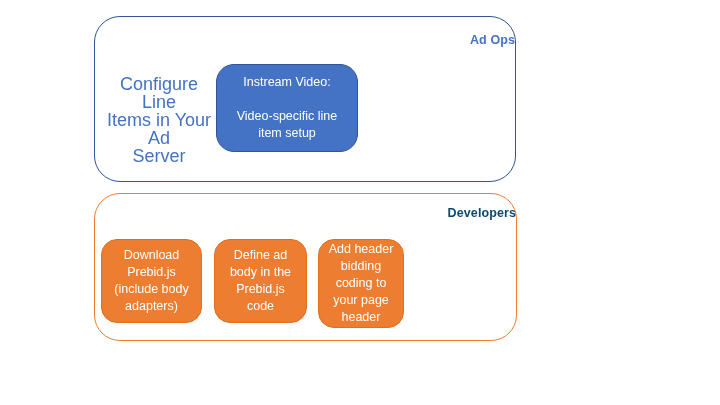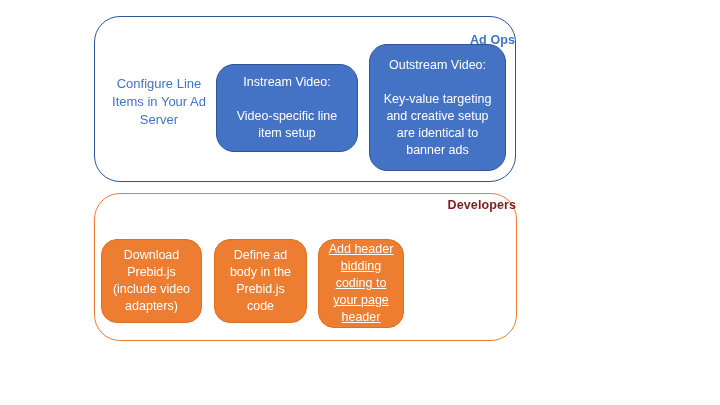"Outstream Video:" div.node { html: <div>Outstream Video: Key-value targeting and creative setup are identical to banner ads</div> -> none }
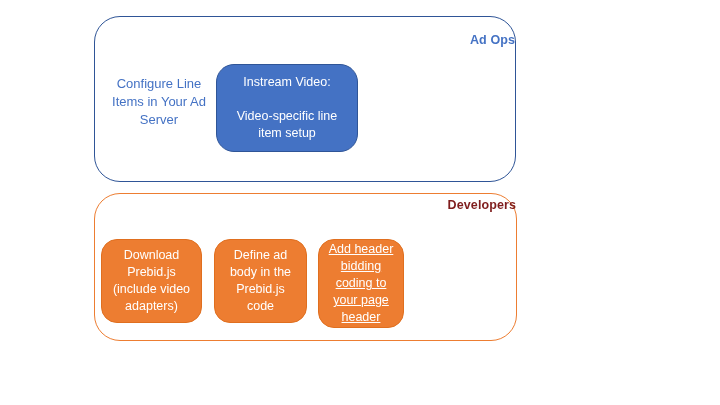"Configure Line" .side-note { font-size: 13px -> 18px }
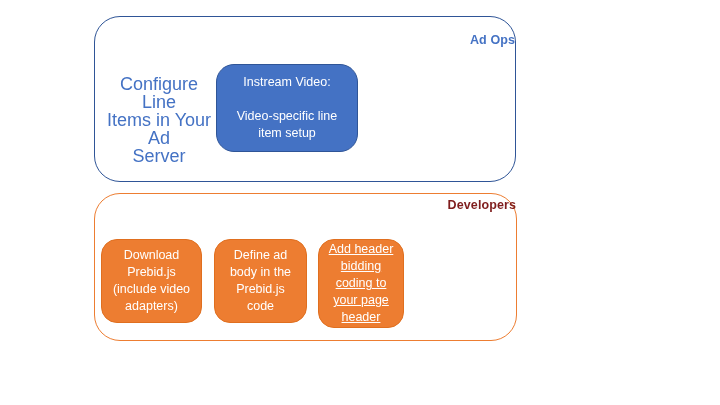"Developers" .group.orange .group-title { color: #7f1d1d -> #0c4a6e; top: 4px -> 12px }
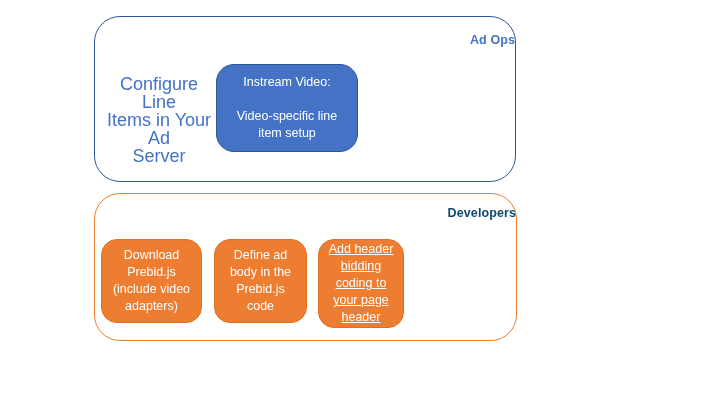"Download" div.node { text: video -> body }
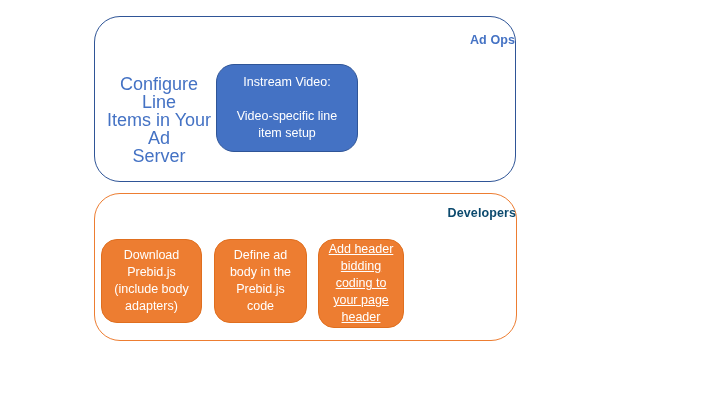"Add header" .node.step3 { text-decoration: underline -> none }
